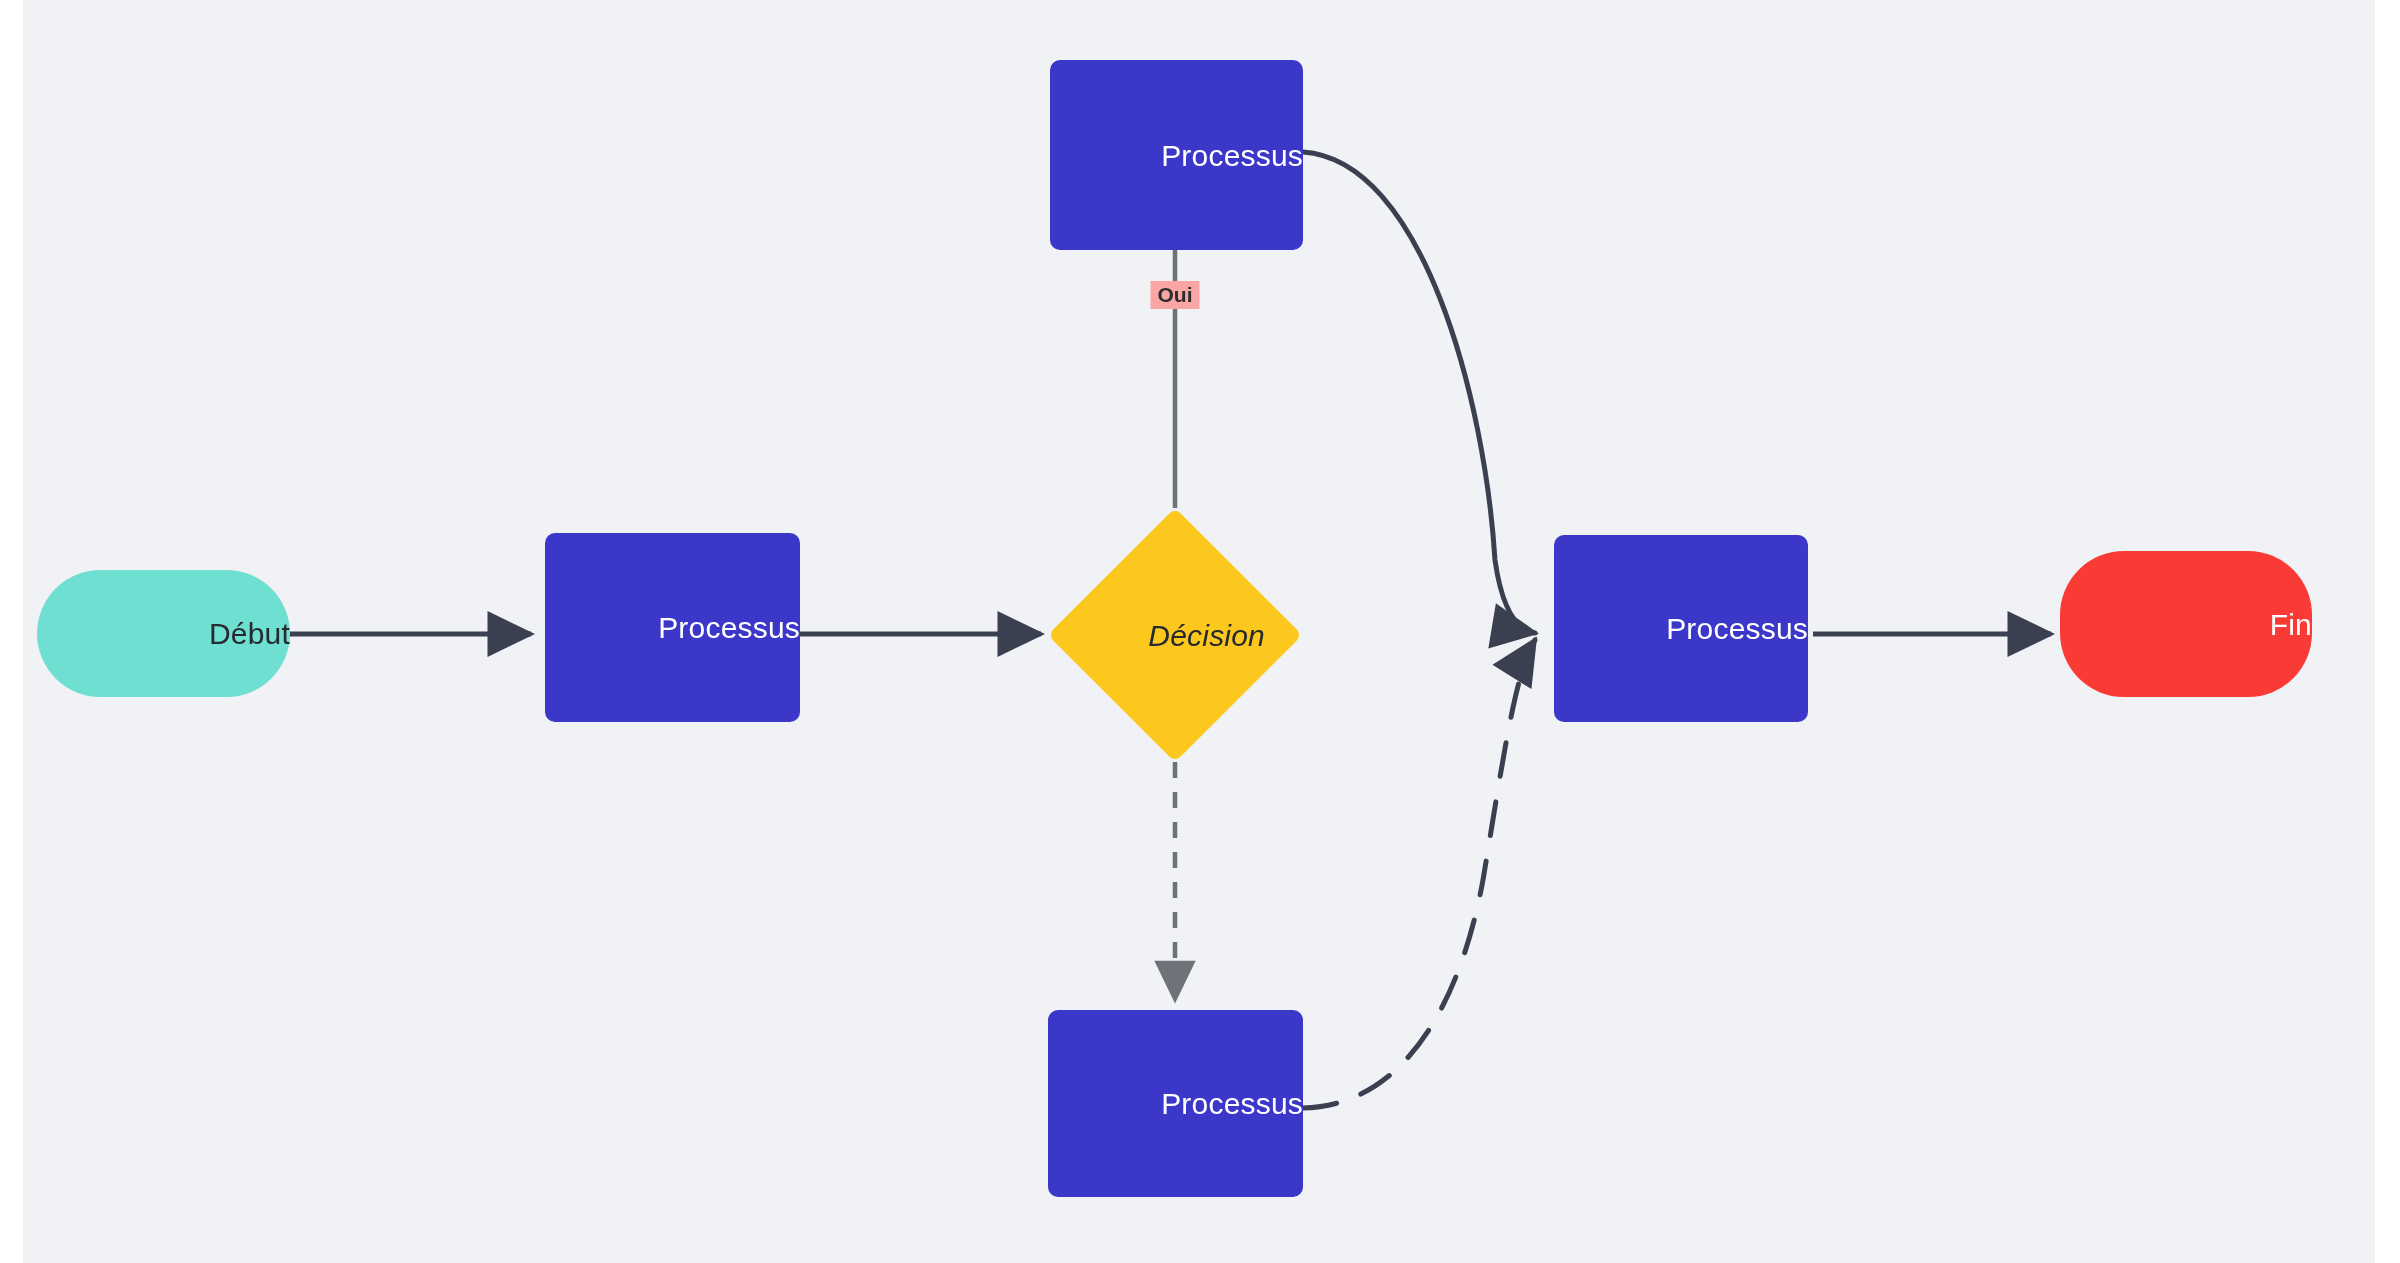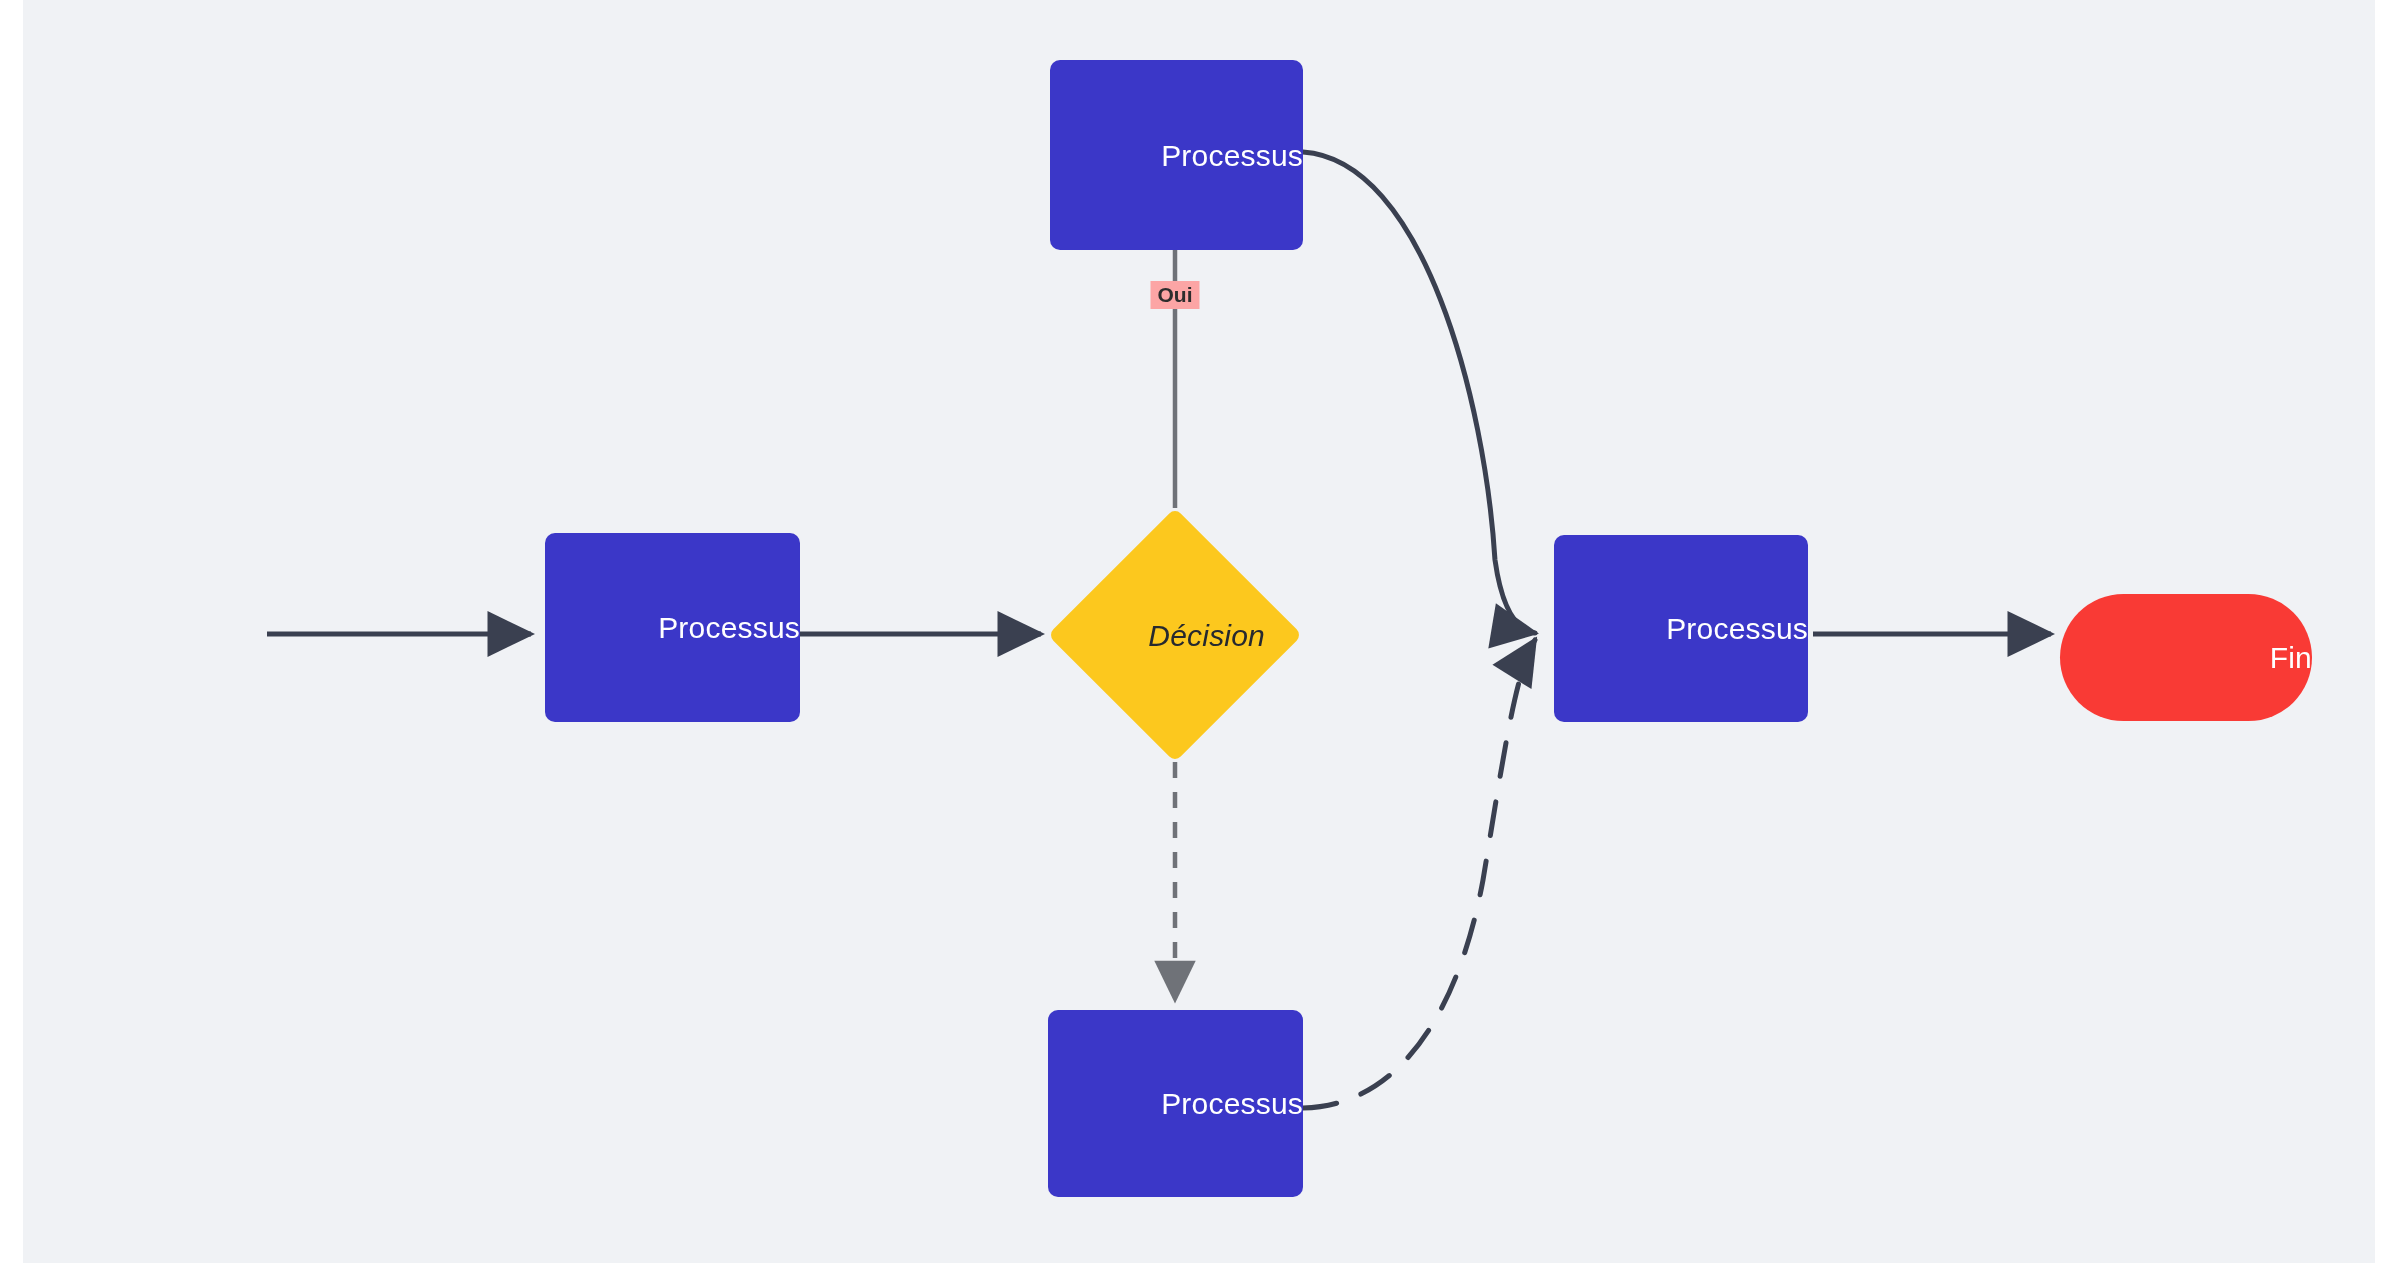"Début" div.node { html: none -> <div> <span>Début</span> </div> }
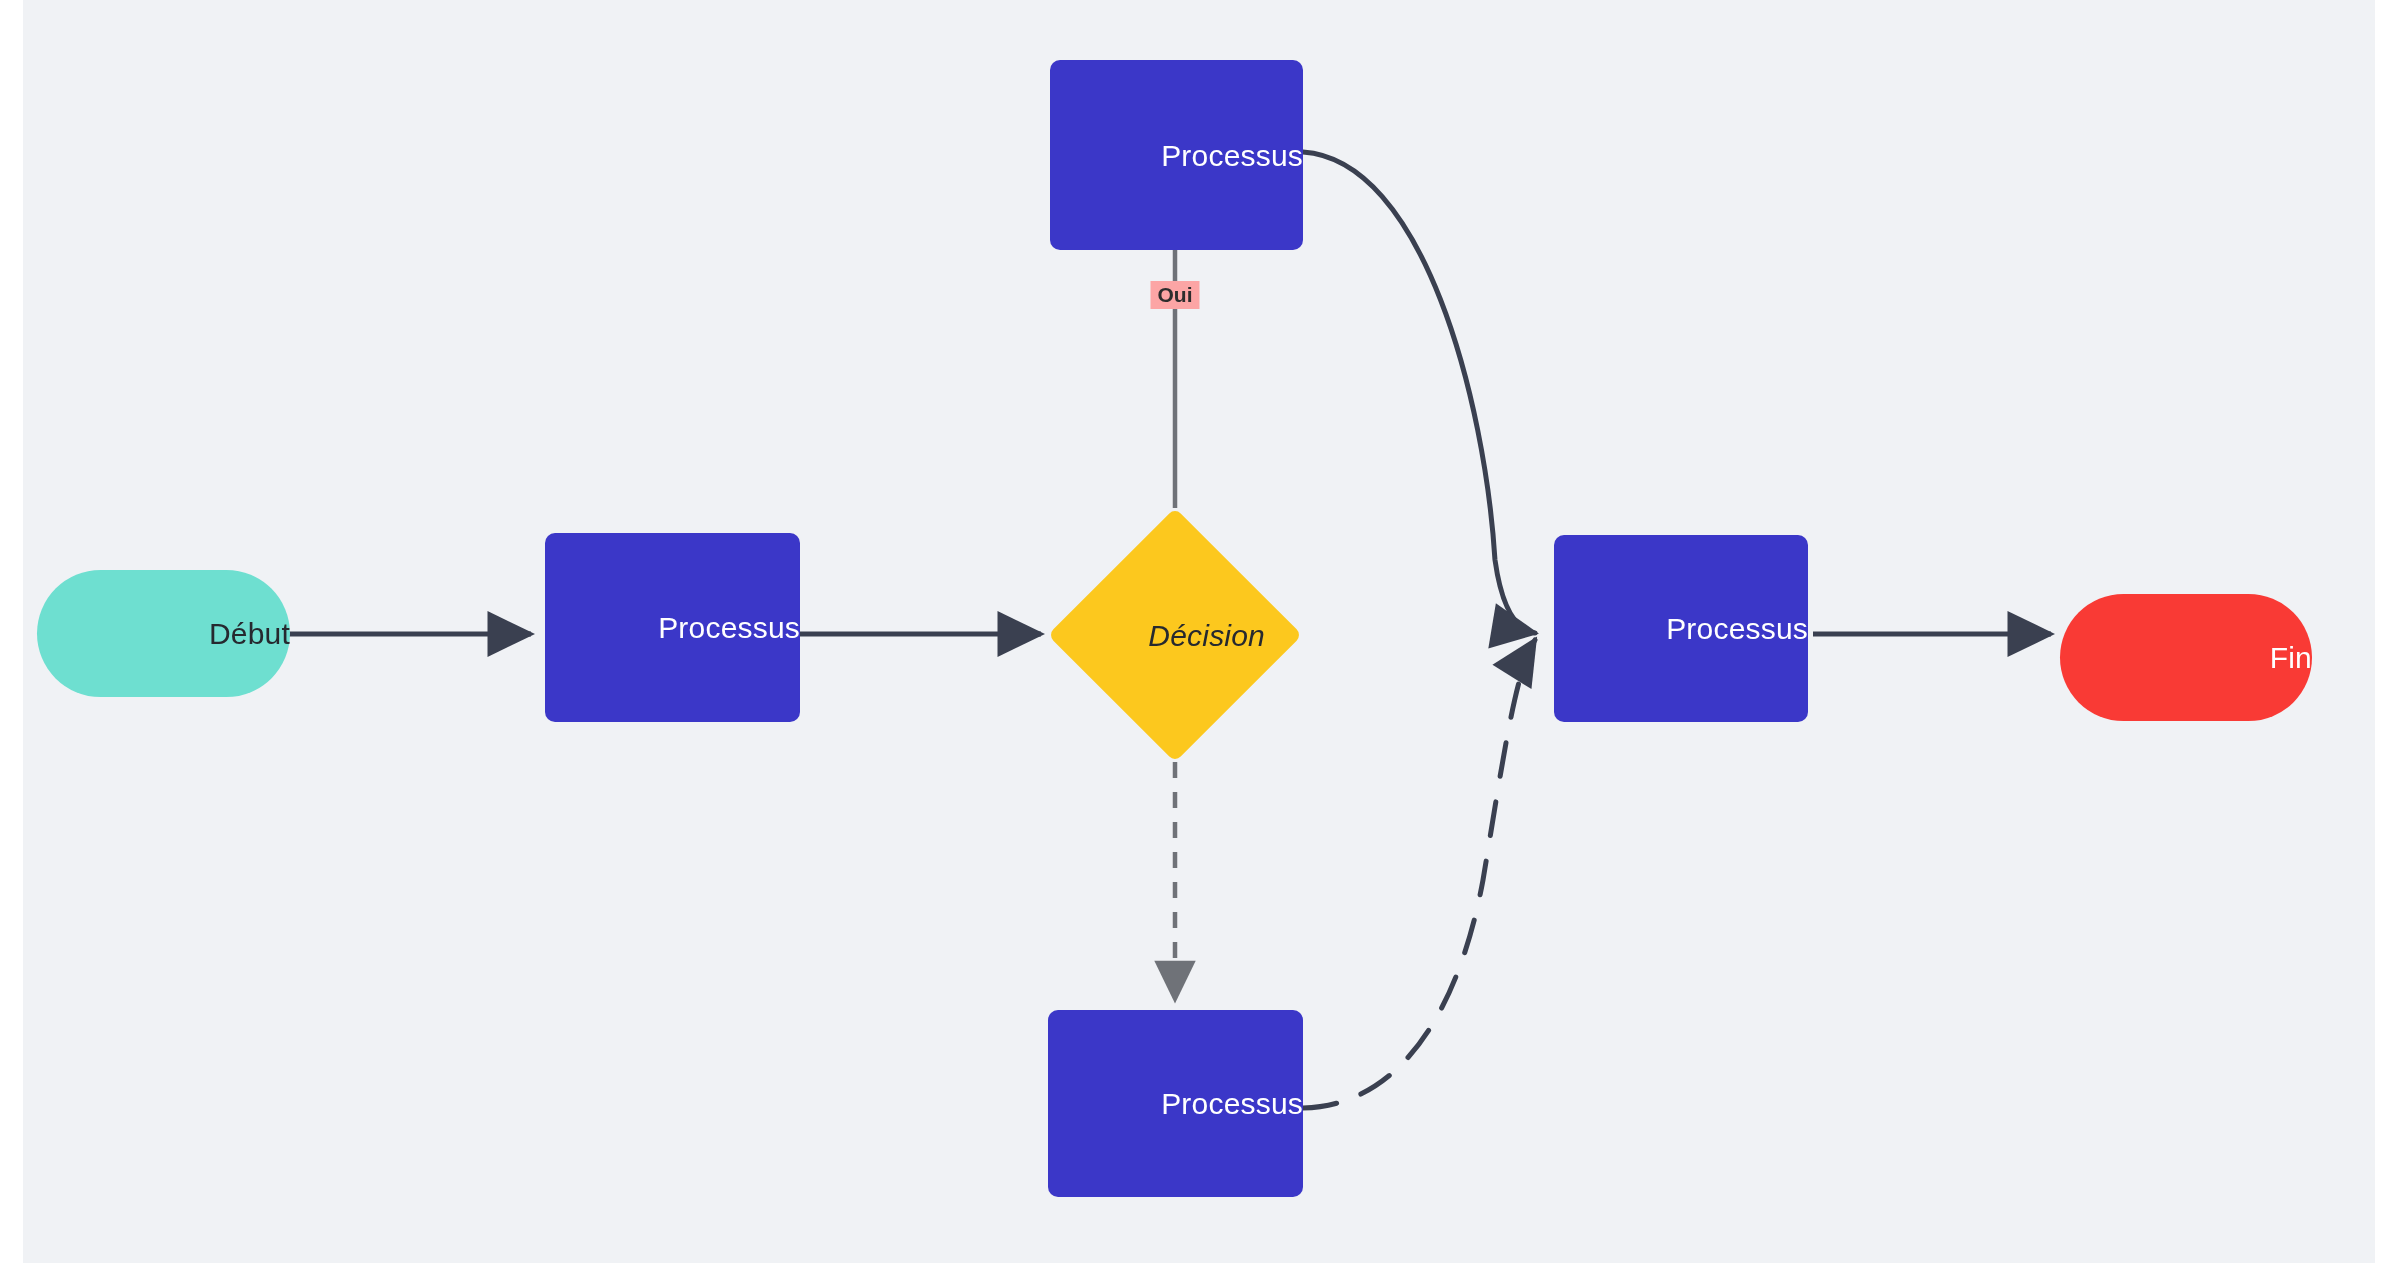"Fin" div.node { height: 127px -> 146px; top: 594px -> 551px }
